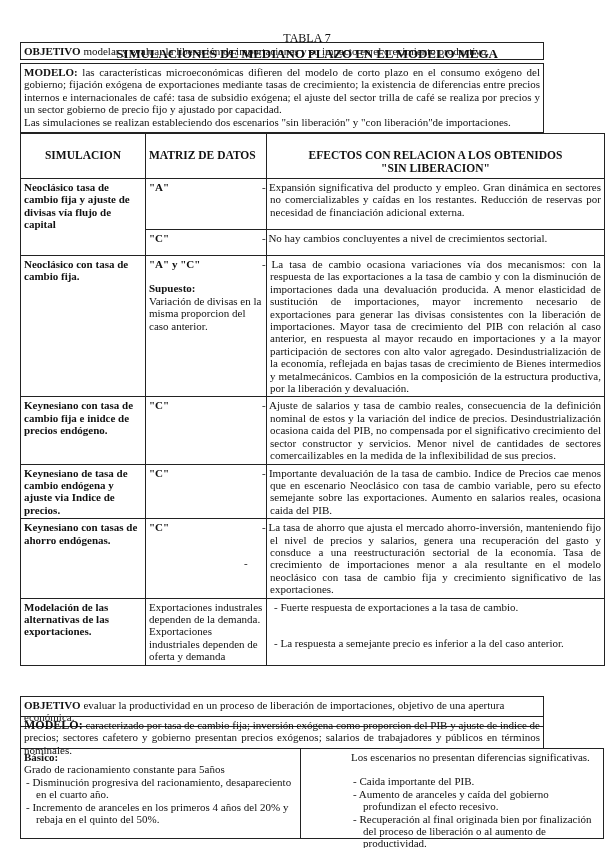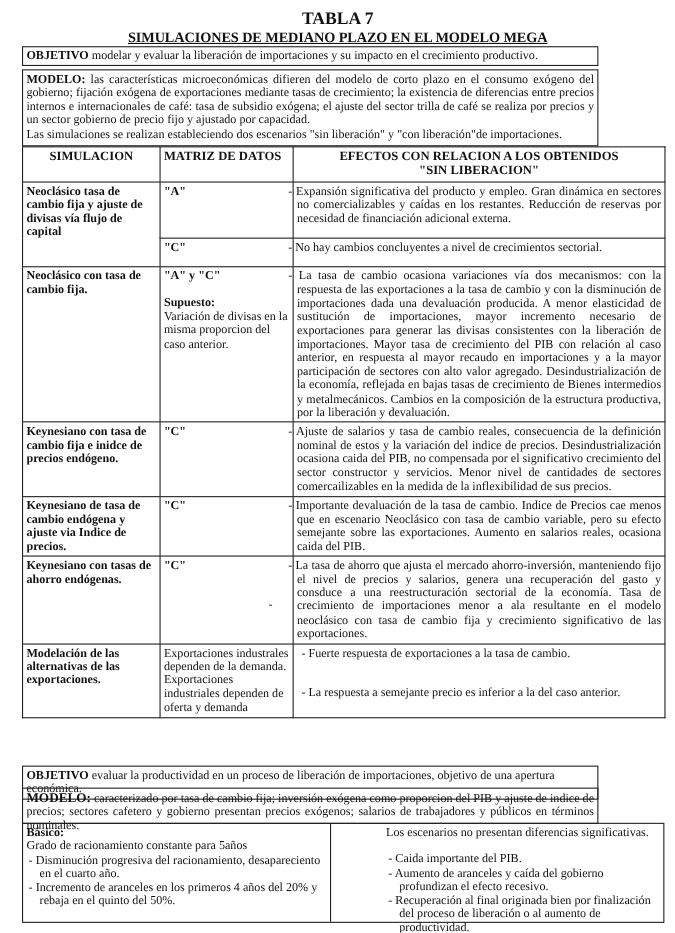"TABLA 7" .title-main { font-size: 16px -> 12px; font-weight: bold -> normal; margin-top: none -> 20px }
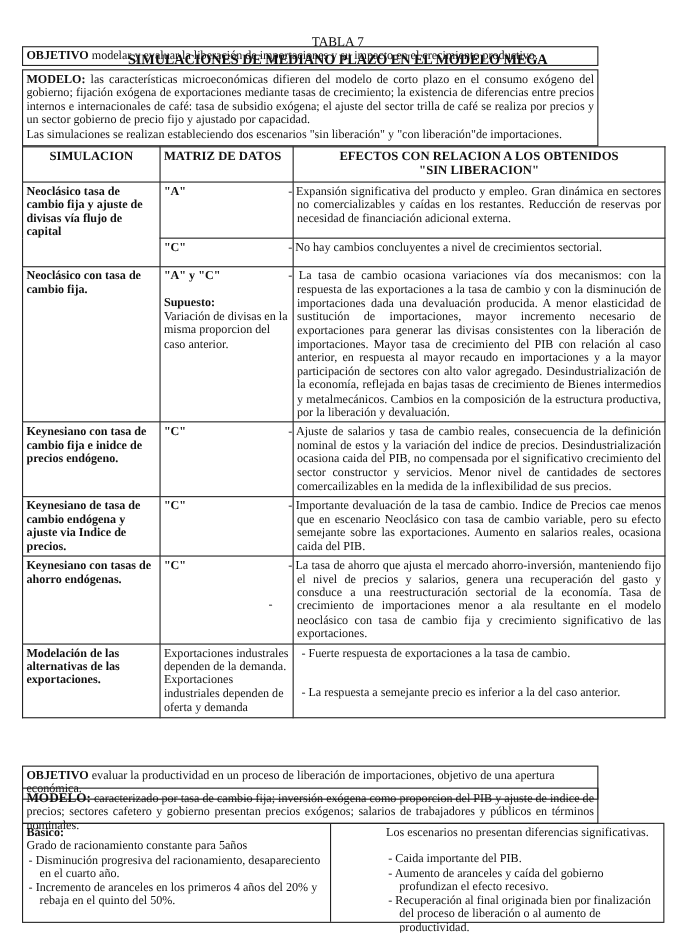"SIMULACION" table.sim th { padding-top: 2px -> 15px }
